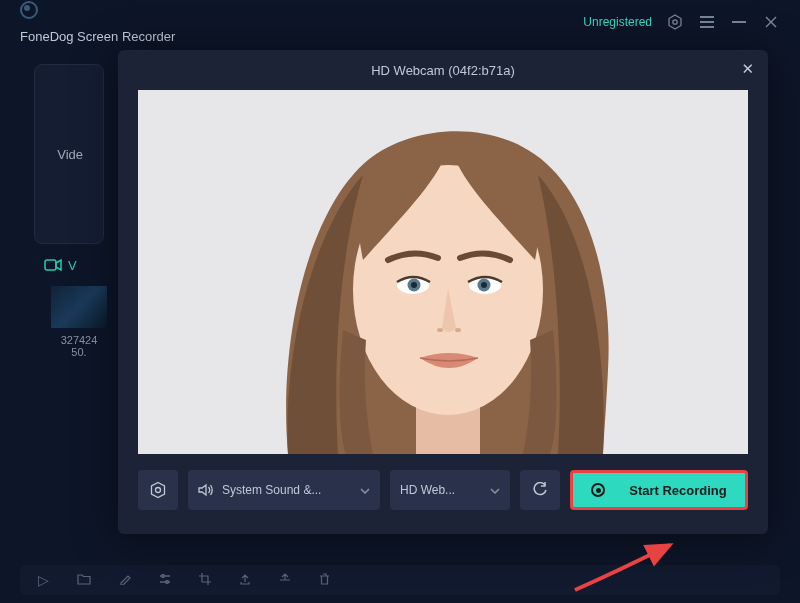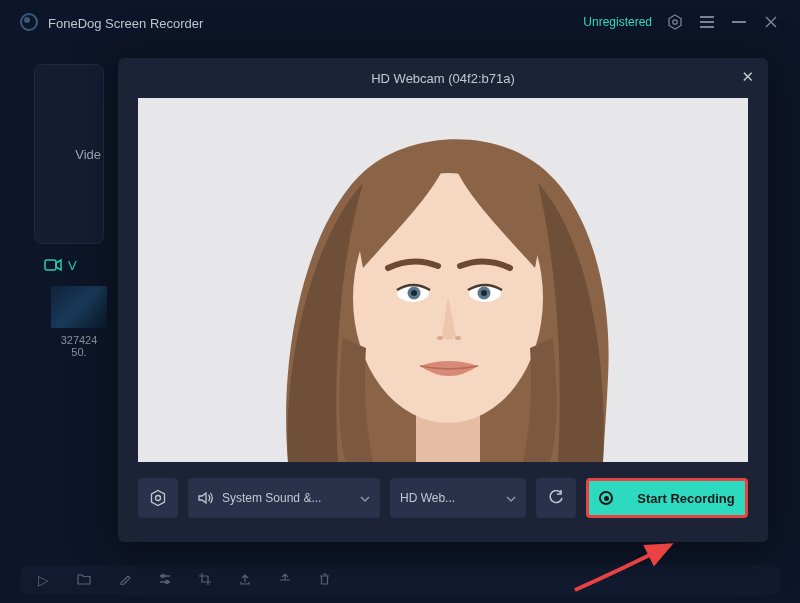"FoneDog Screen Recorder" .titlebar-left { align-items: flex-end -> flex-start; flex-direction: none -> column }
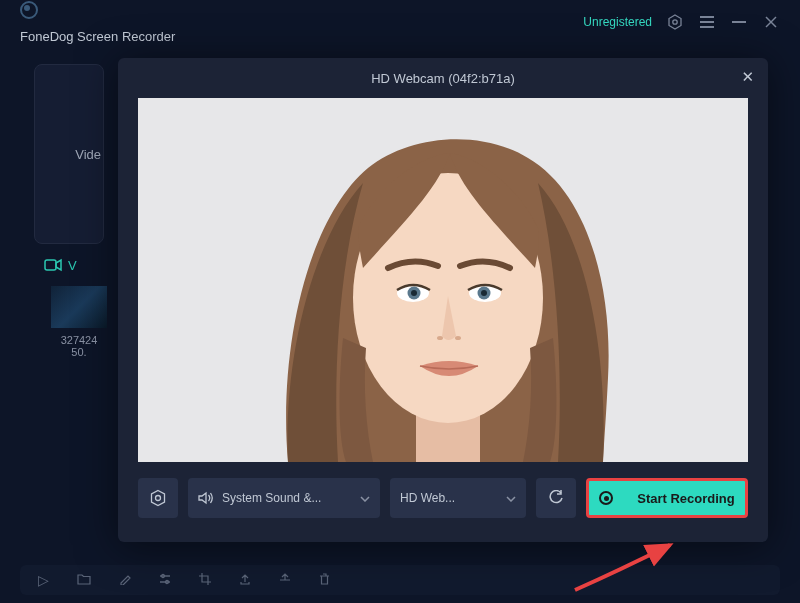"HD Webcam (04f2:b71a)" .modal { margin-top: 8px -> none }
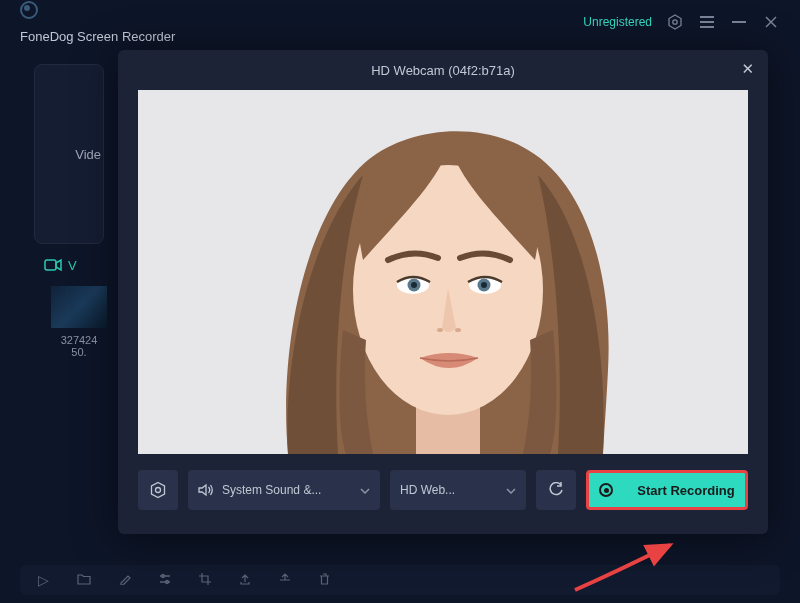"Vide" .bg-tile-l { padding-right: 2px -> 20px }
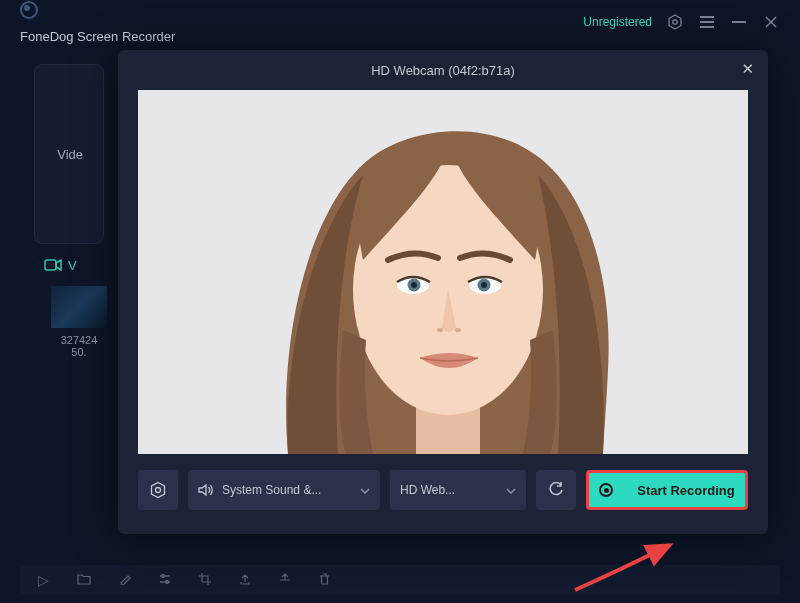"HD Web..." div.ctrl-btn { width: 136px -> 120px }
